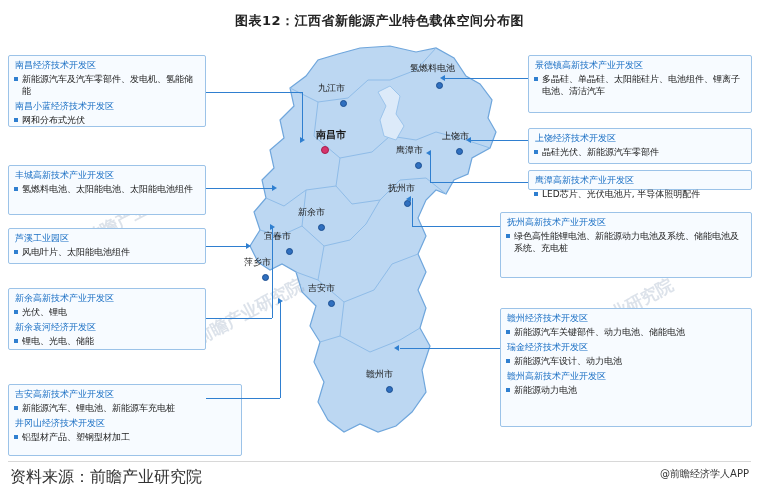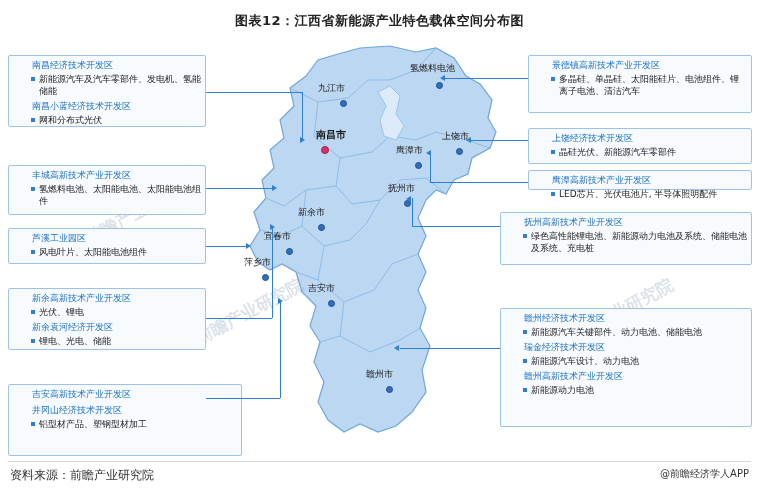"南昌经济技术开发区" .box { padding: 3px 4px 4px 21px -> 3px 4px 4px 4px }
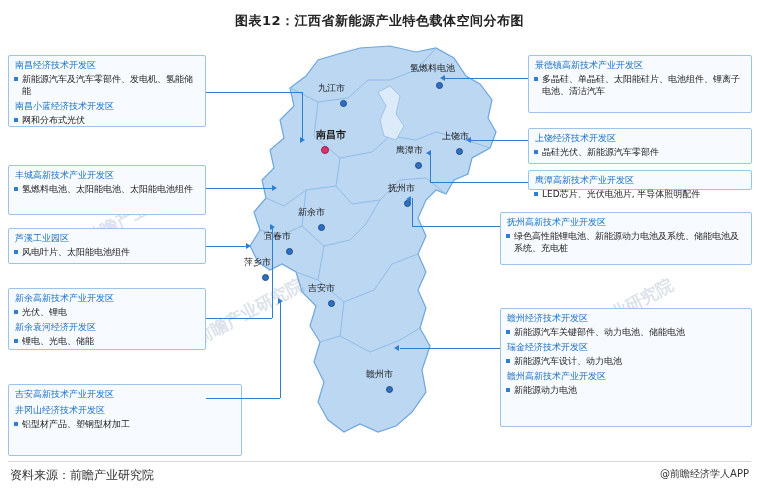"抚州高新技术产业开发区" div.box { height: 53px -> 66px }
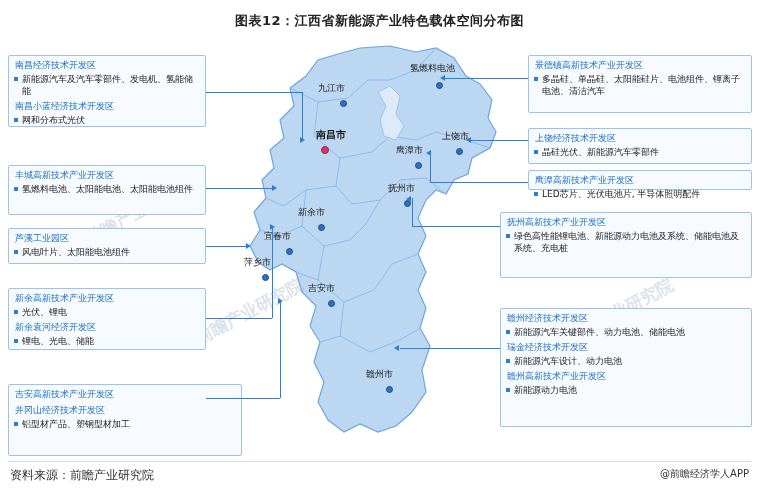"新能源汽车、锂电池、新能源车充电桩" div.item { html: none -> <div>新能源汽车、锂电池、新能源车充电桩</div> }
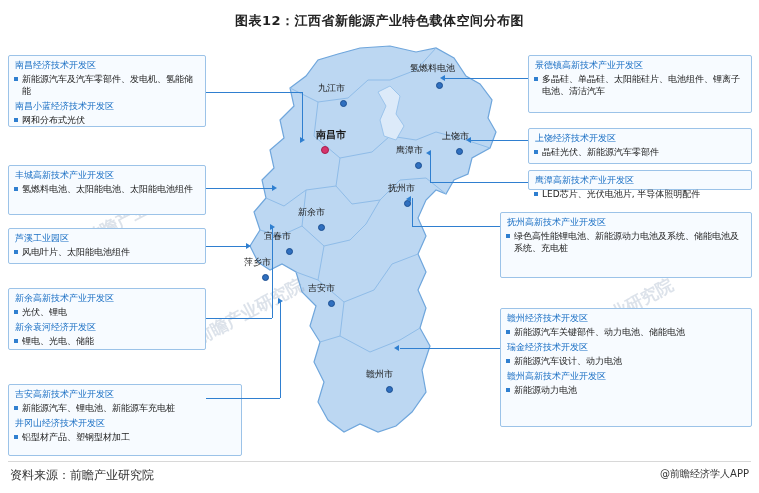"资料来源：前瞻产业研究院" #source { font-size: 12px -> 16px }
